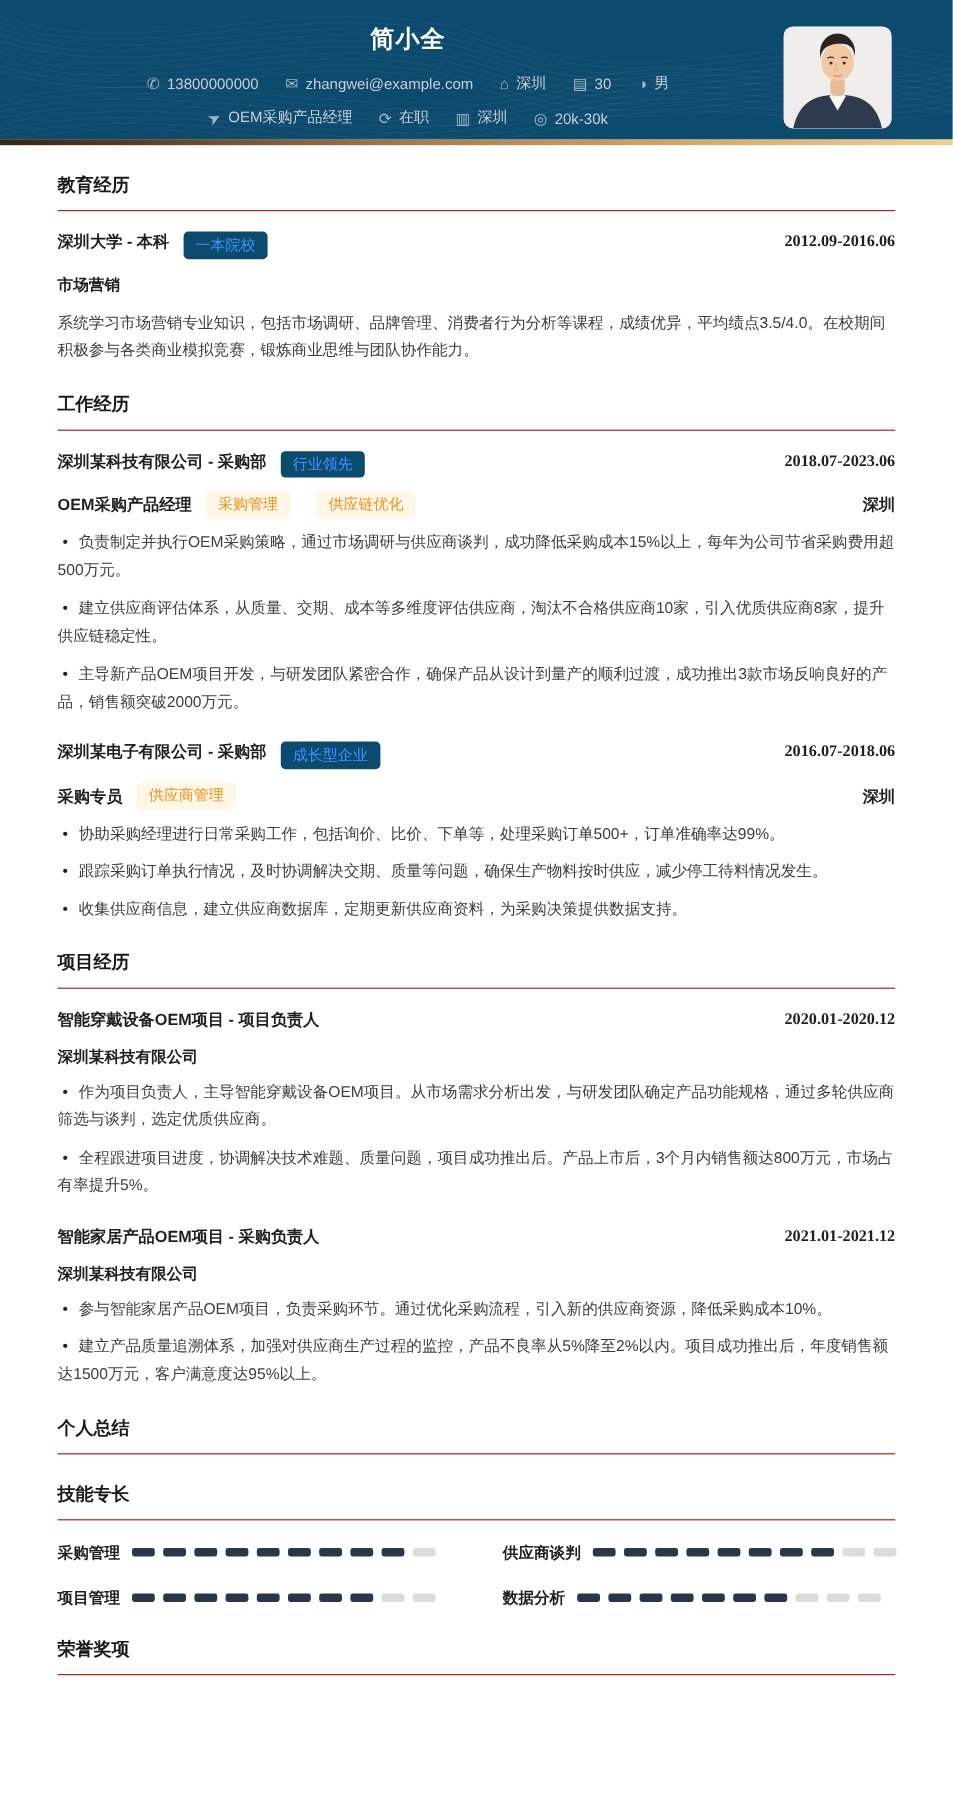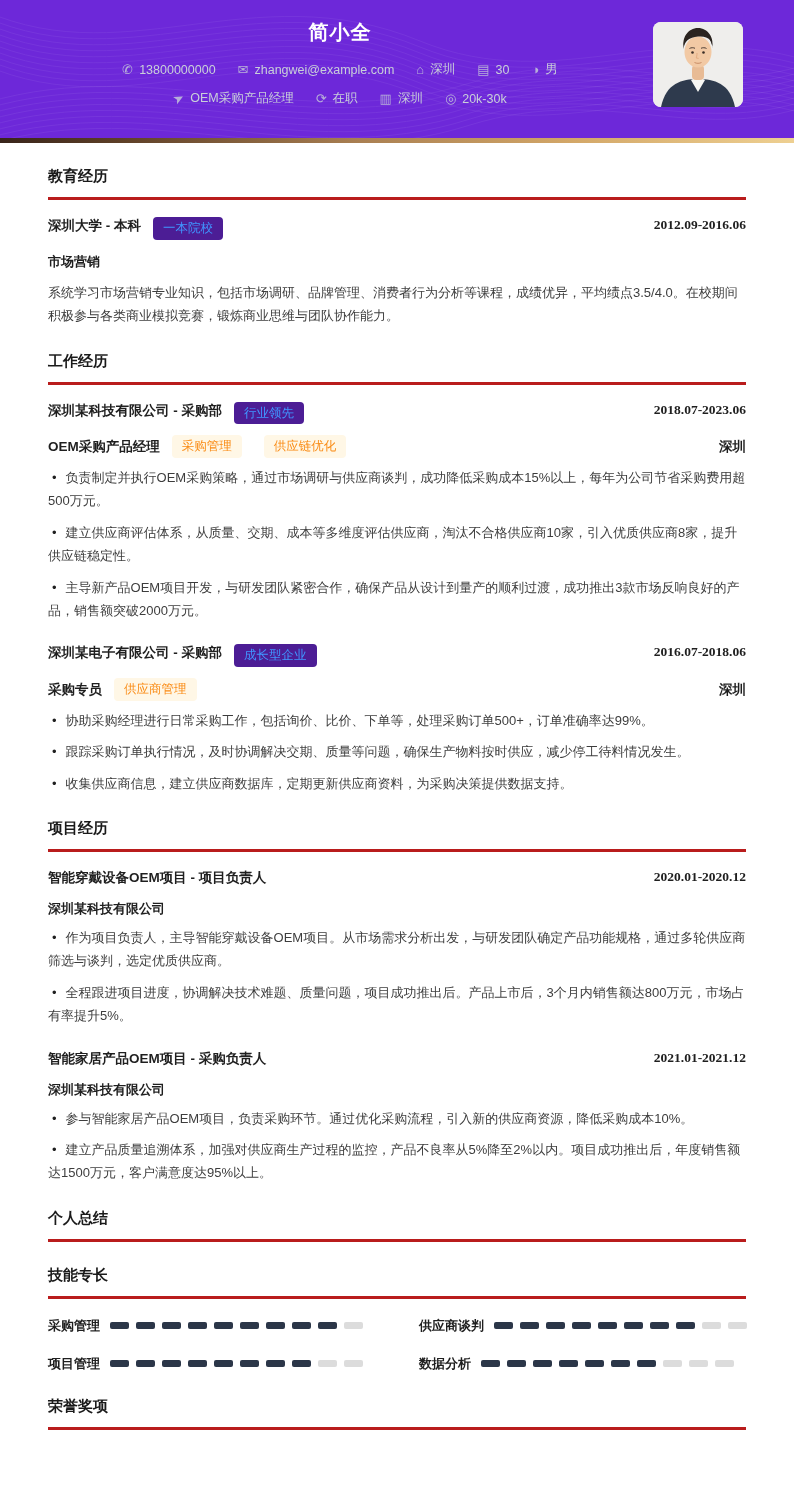"简小全" .header { background: #6d28d9 -> #0c4a6e; height: 138px -> 116px }
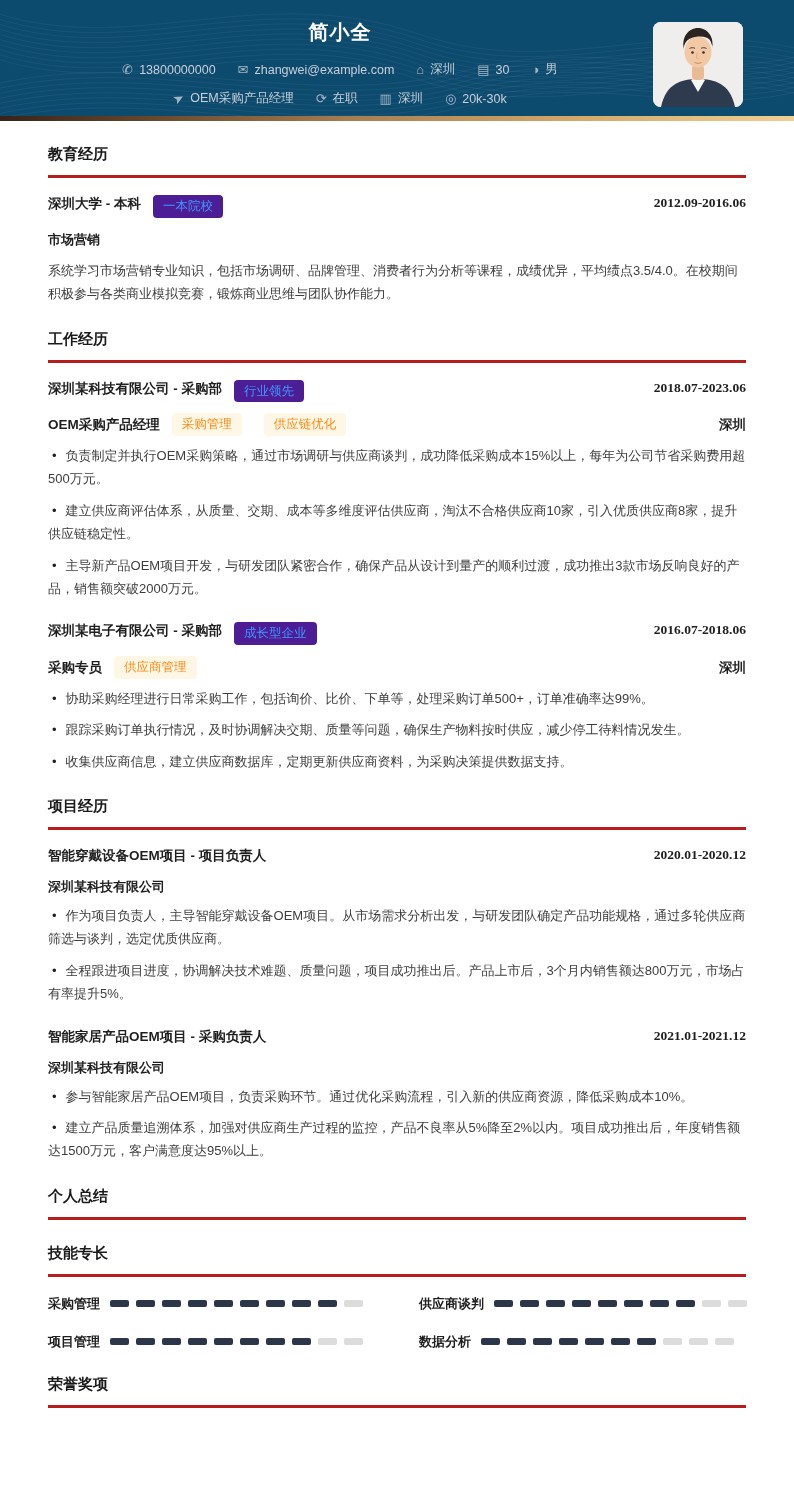"教育经历" .section-title { border-bottom: 3px solid #b91c1c -> 1px solid #b91c1c }
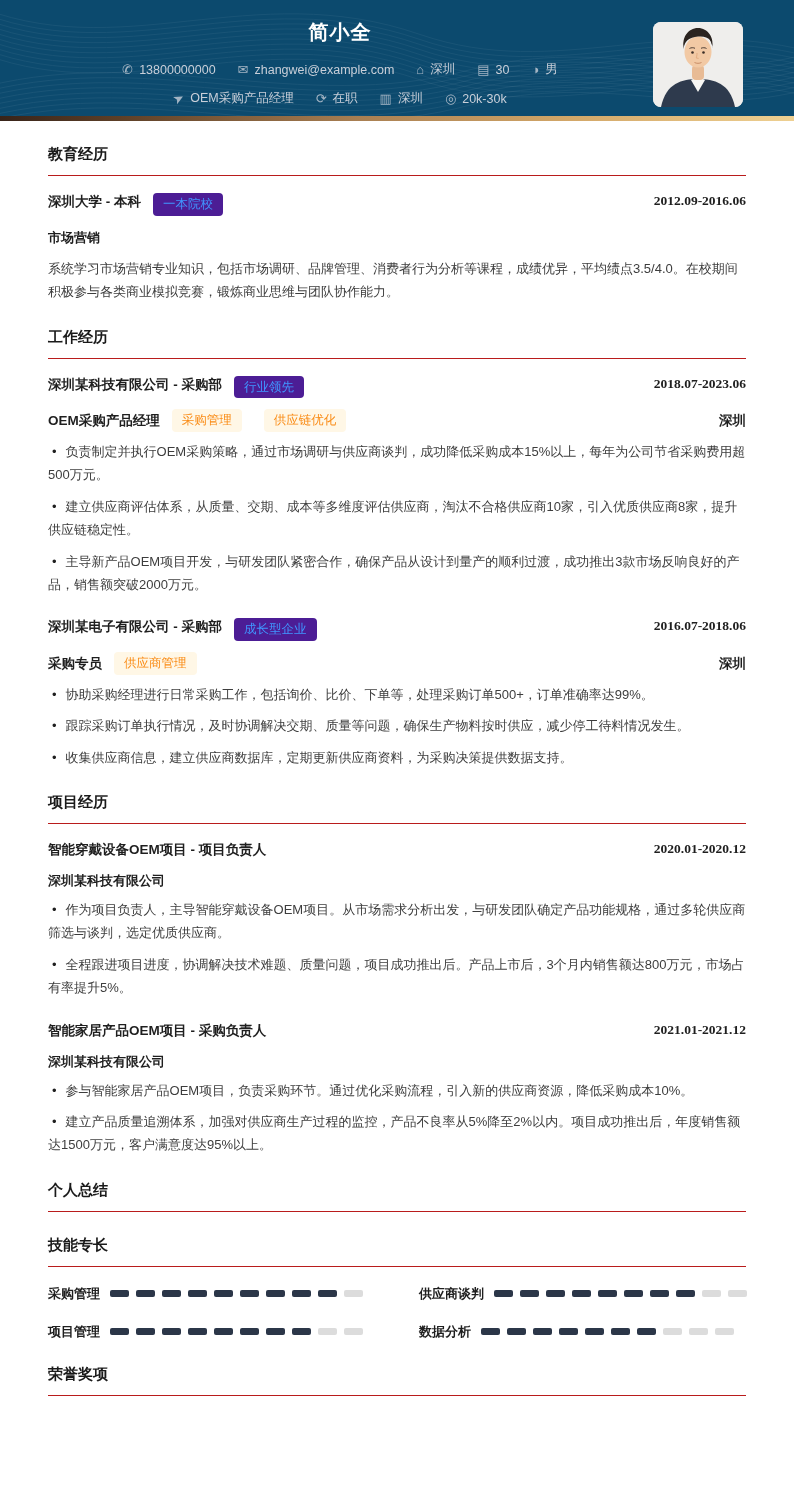"一本院校" .tag.blue { background: #4c1d95 -> #0c4a6e }
